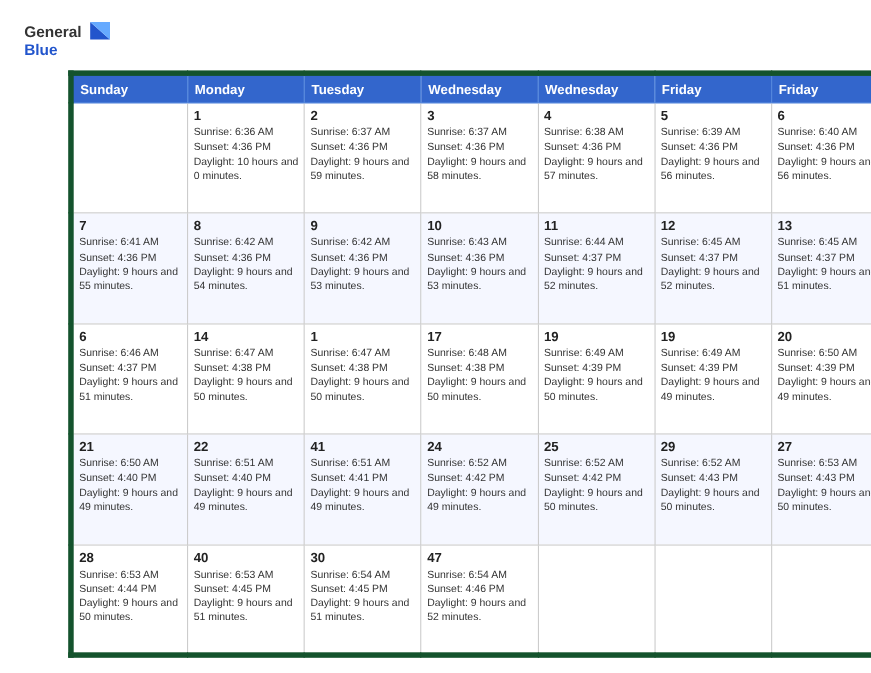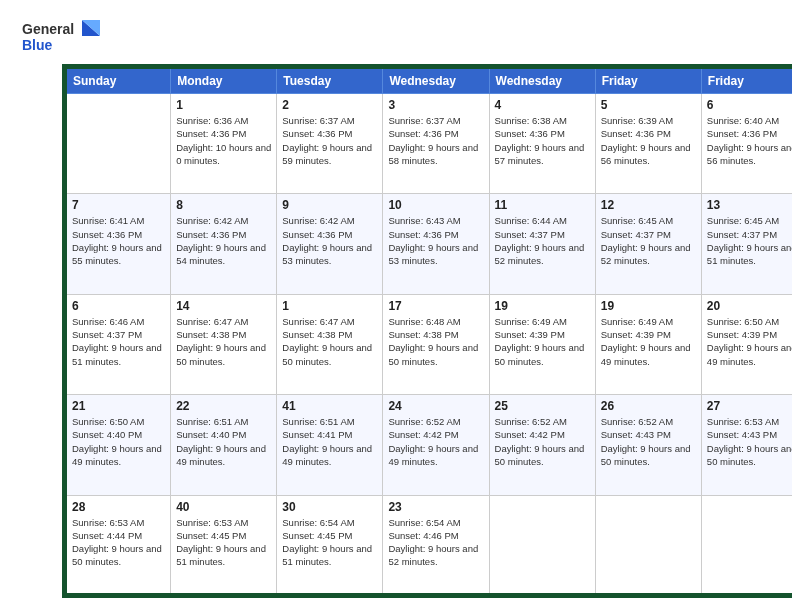"26" span.day-num { text: 26 -> 29 }
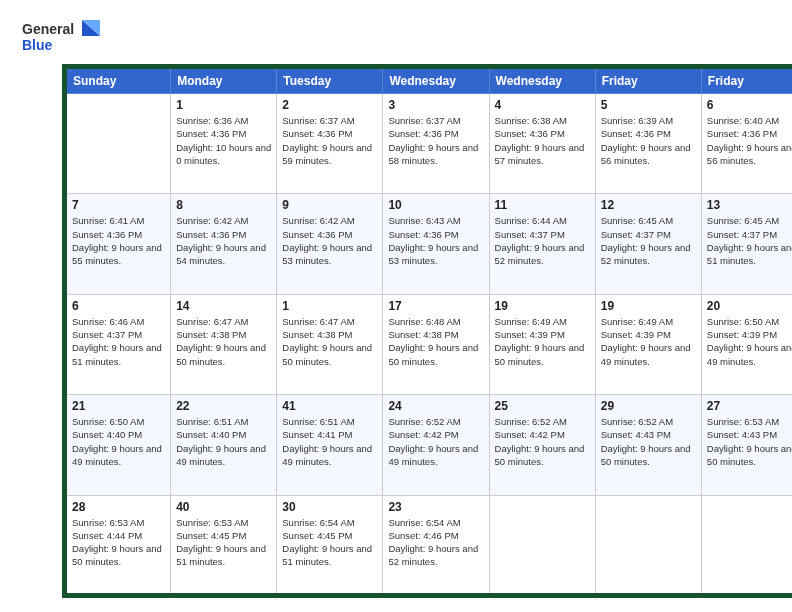"23" span.day-num { text: 23 -> 47 }
